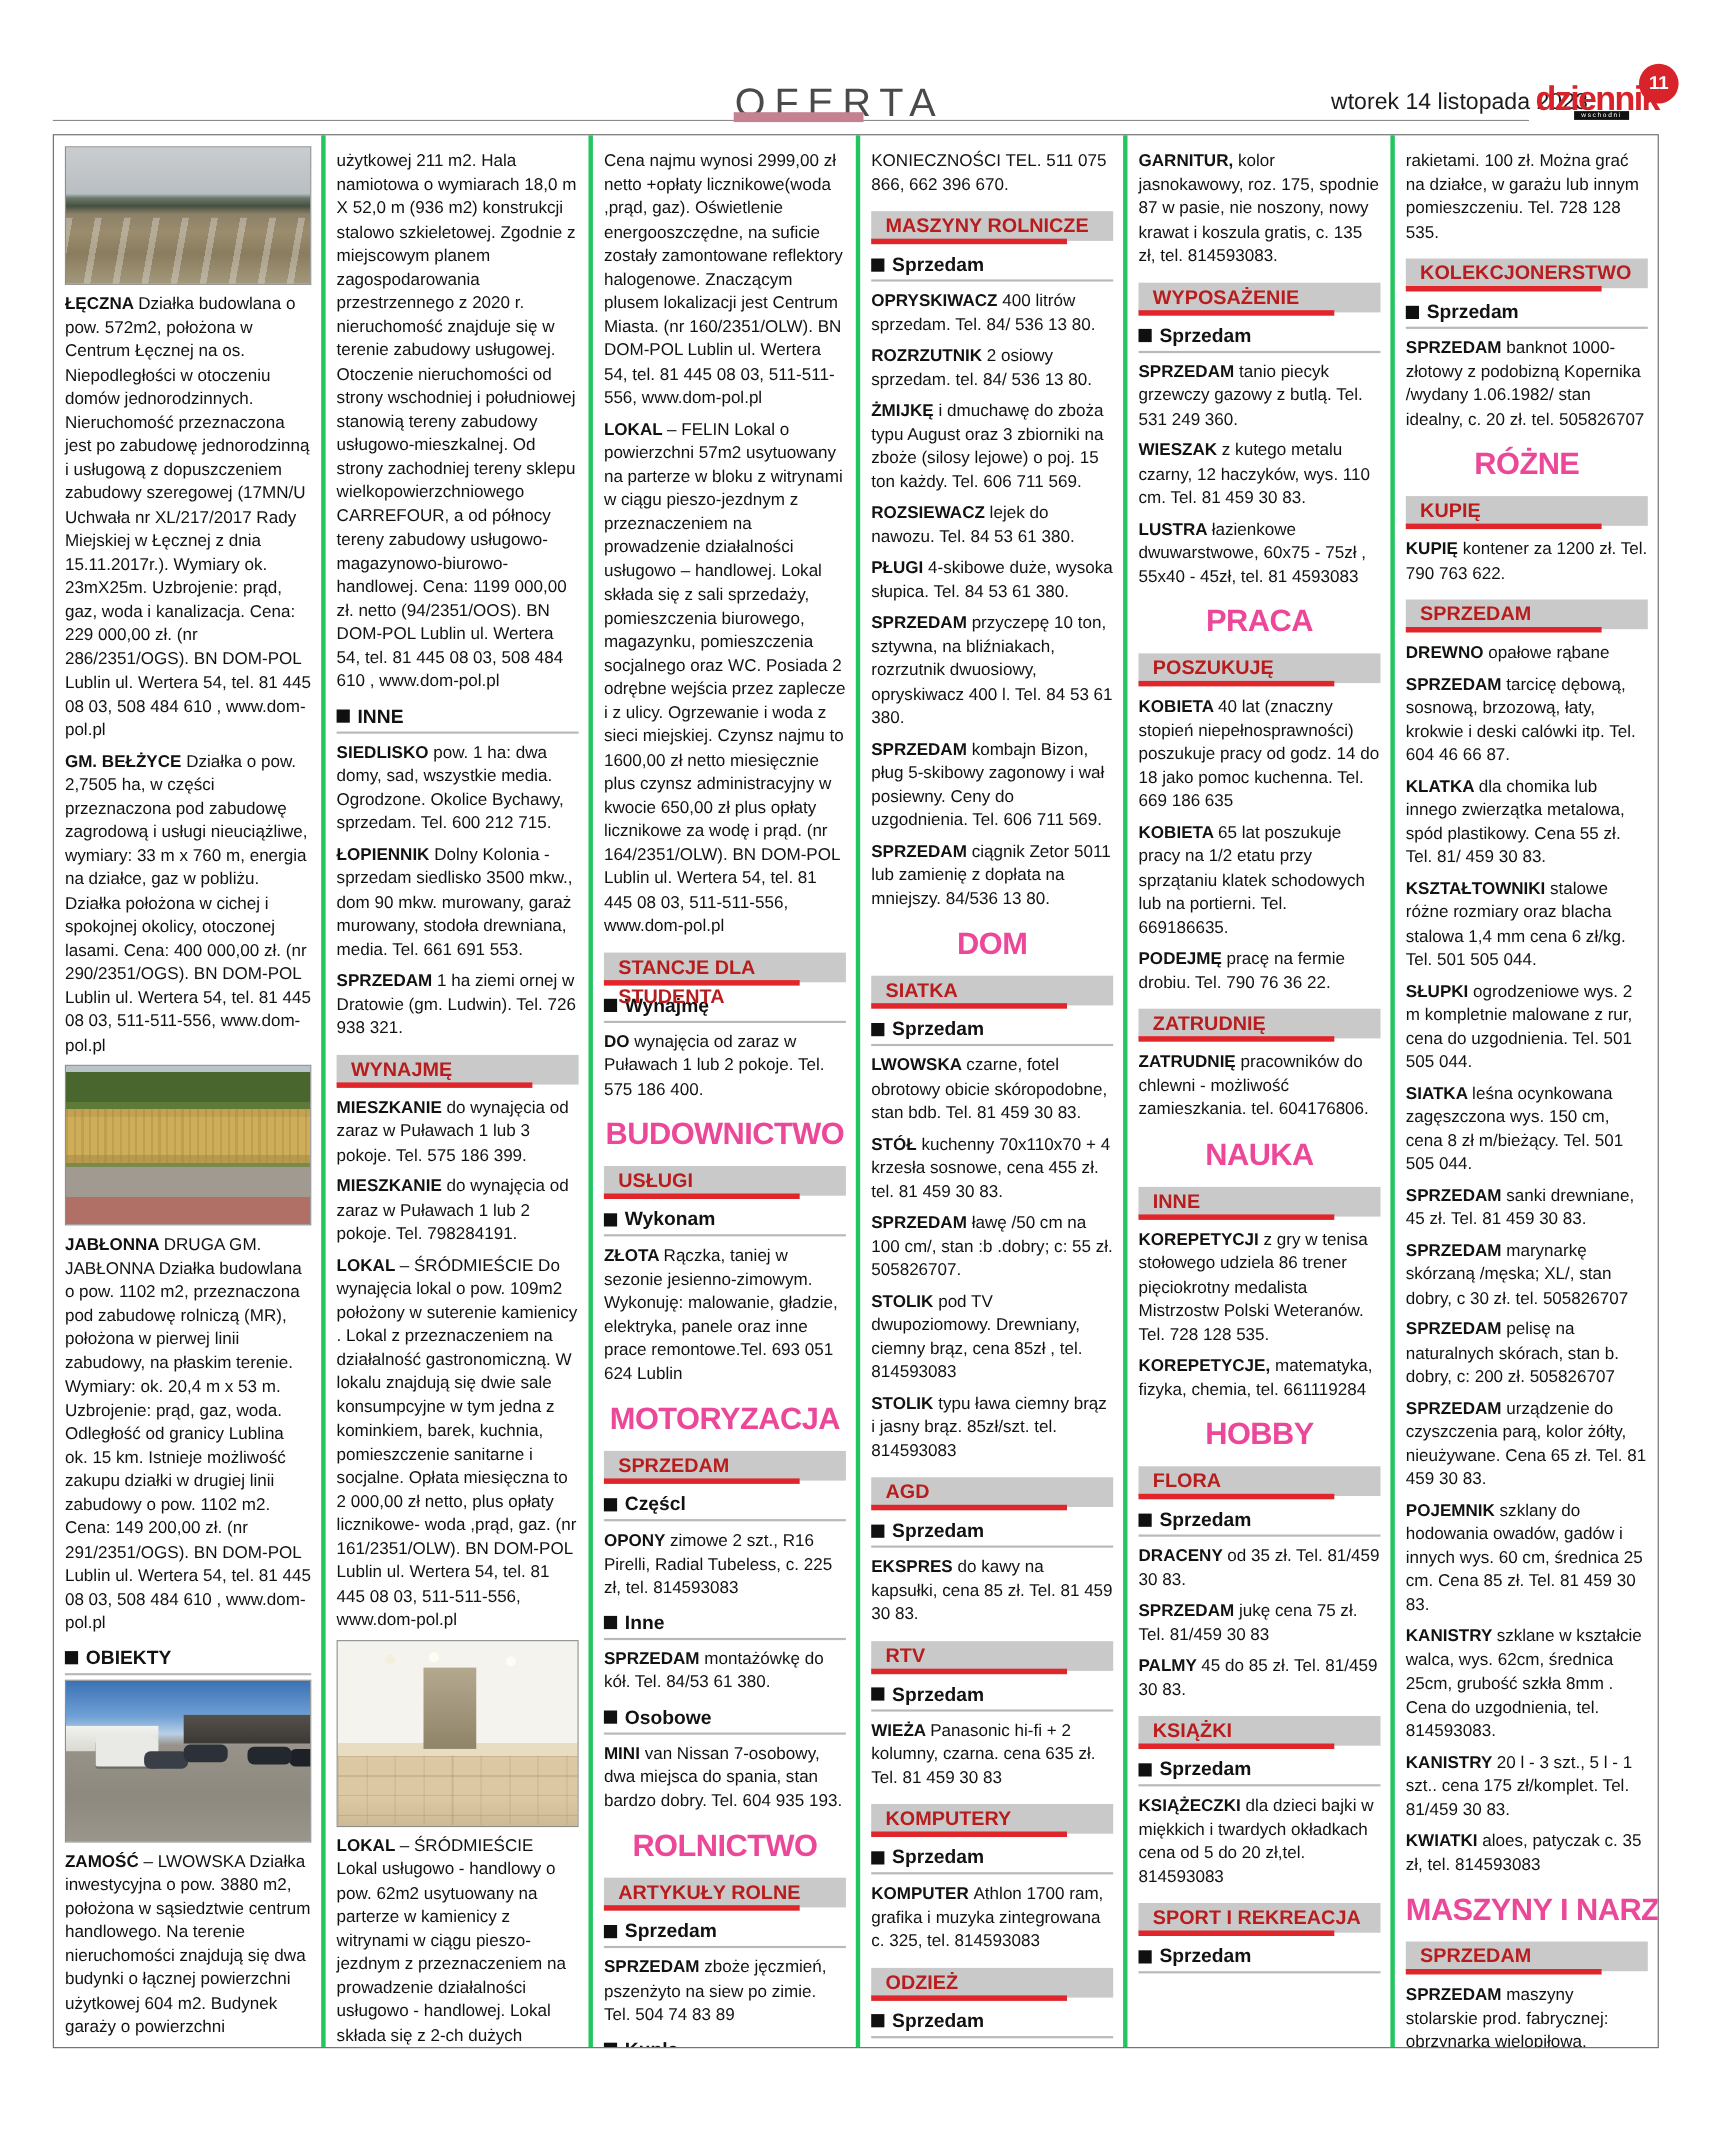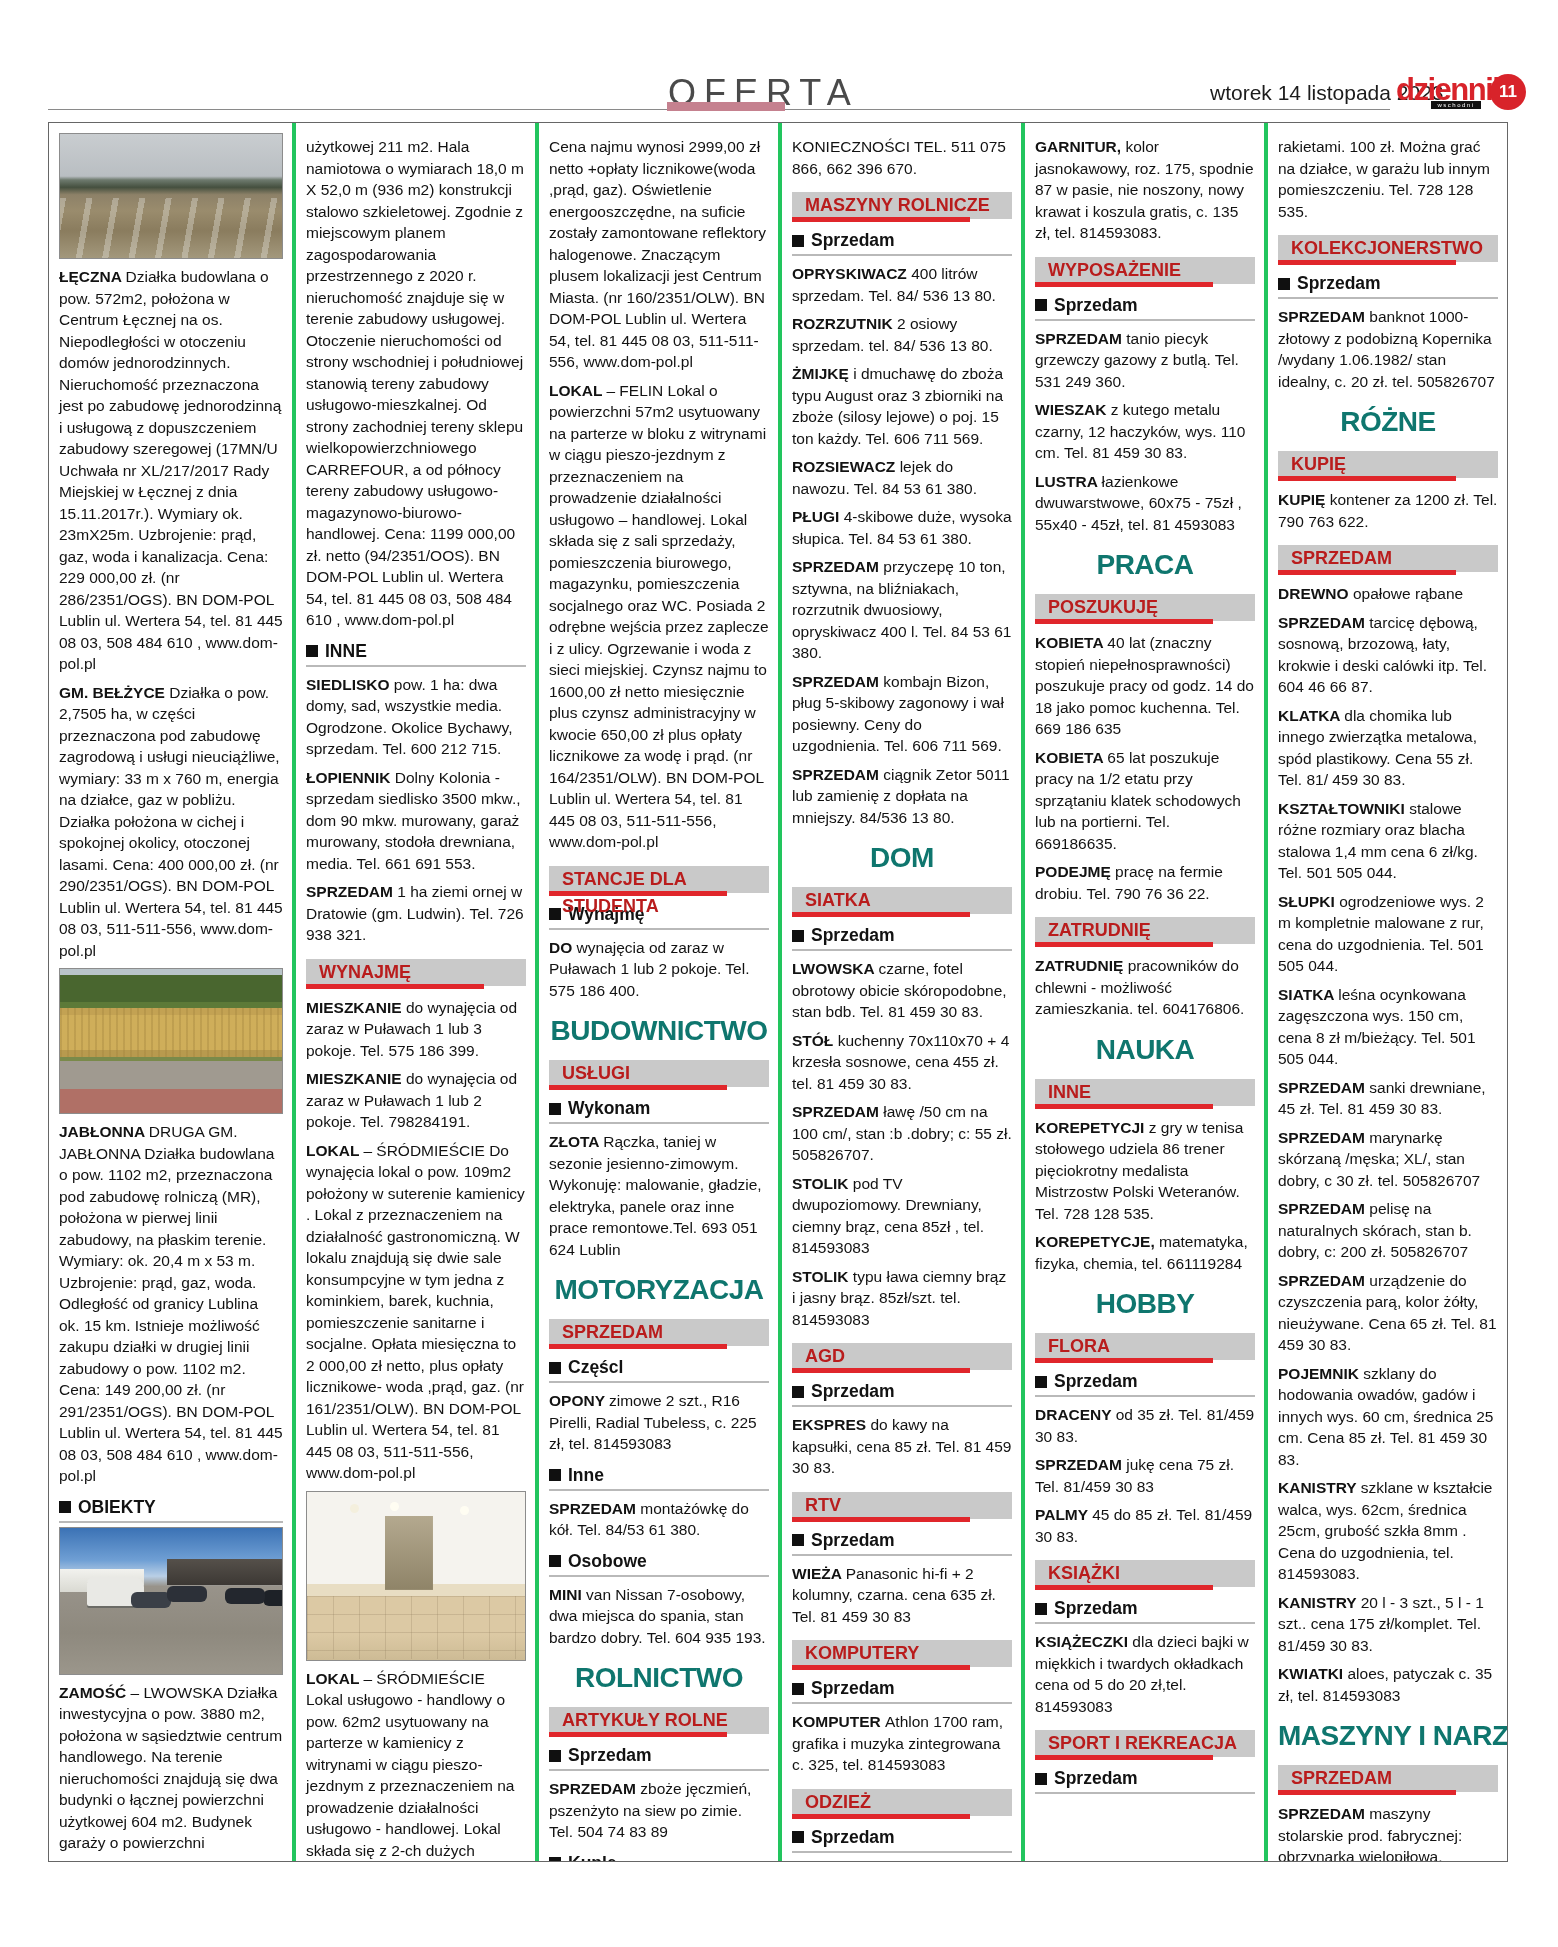"11" .pagenum { top: 74px -> 58px }
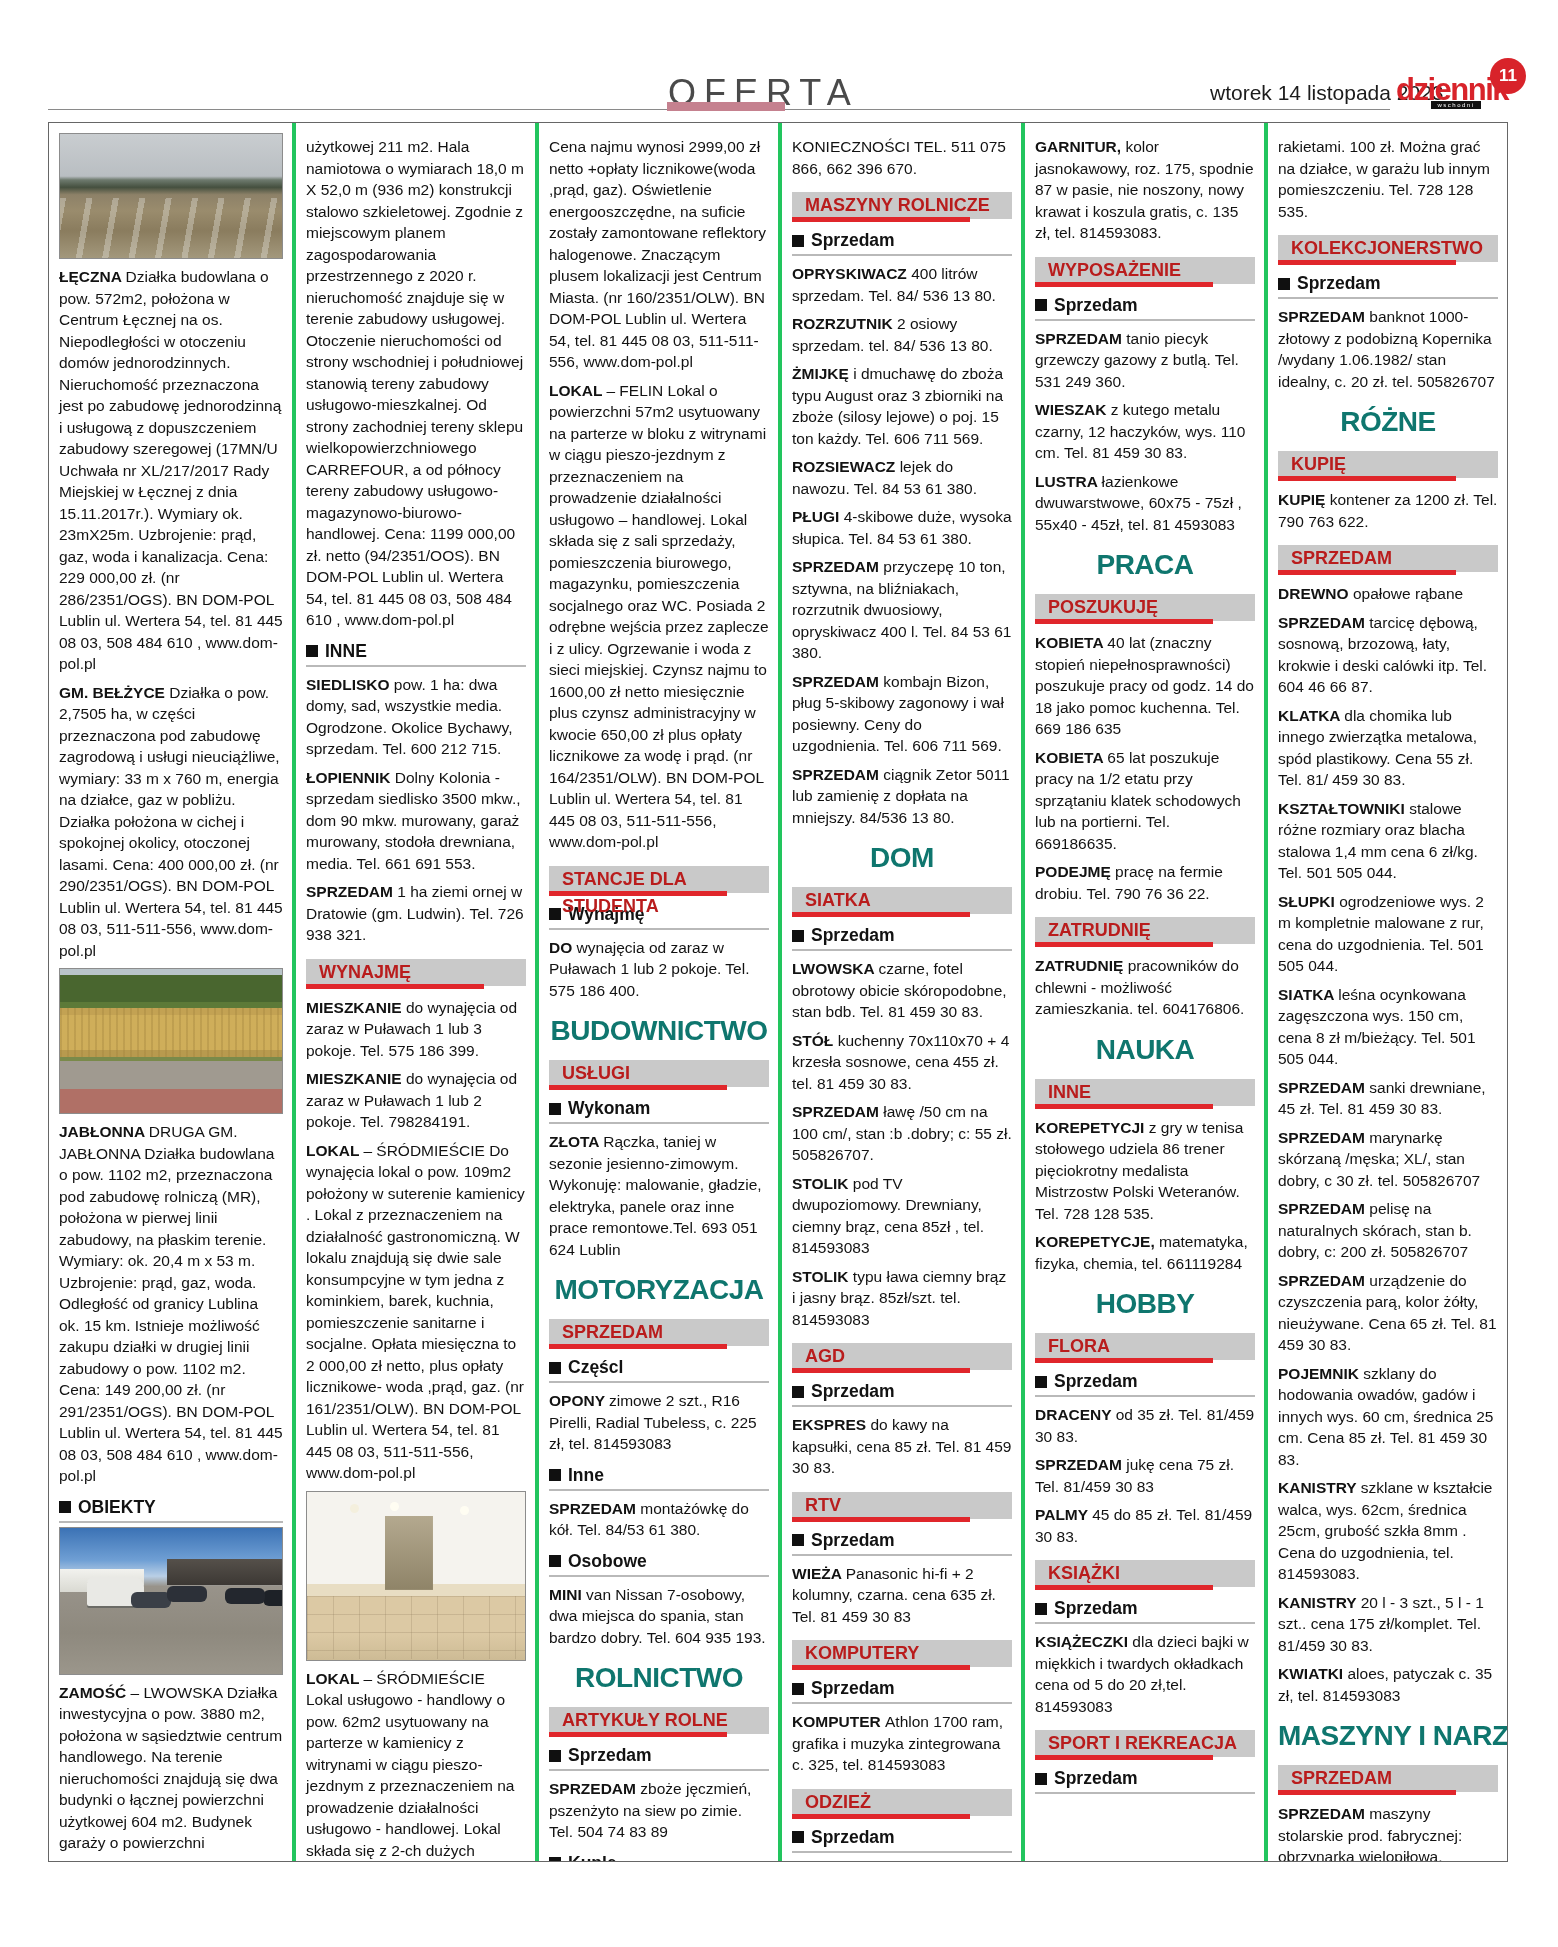"RÓŻNE" .category { color: #0f766e -> #ec4899 }
